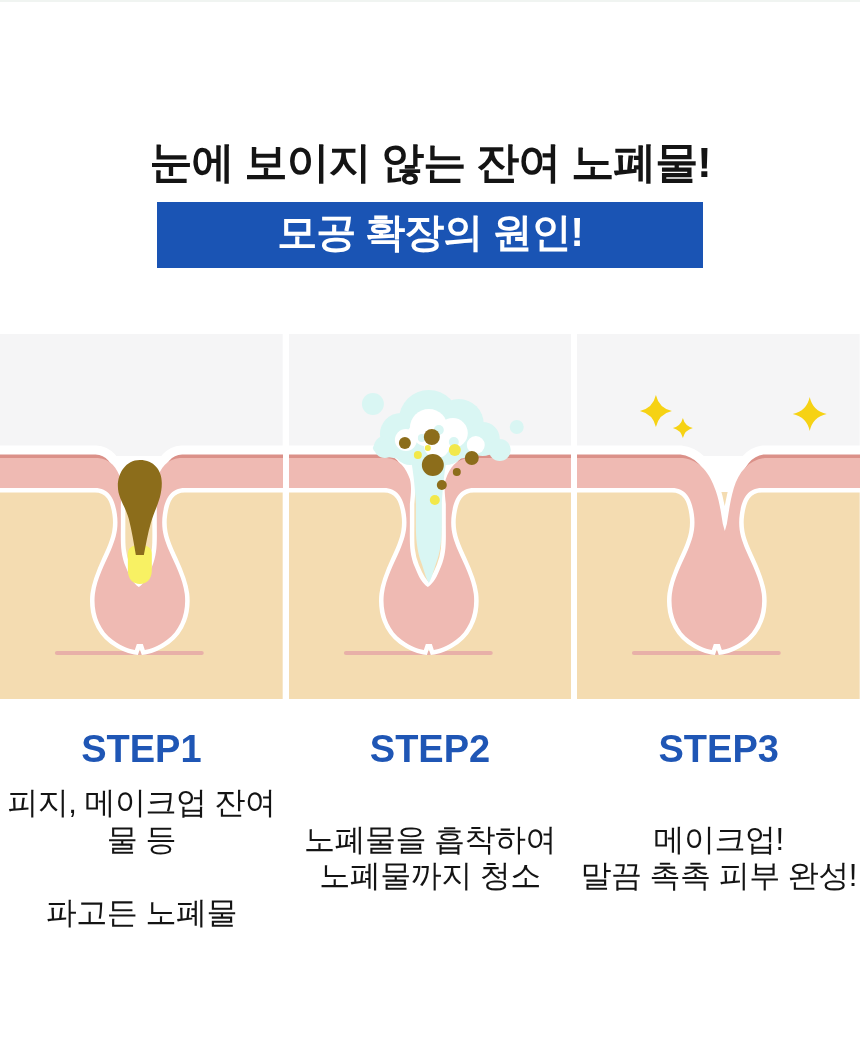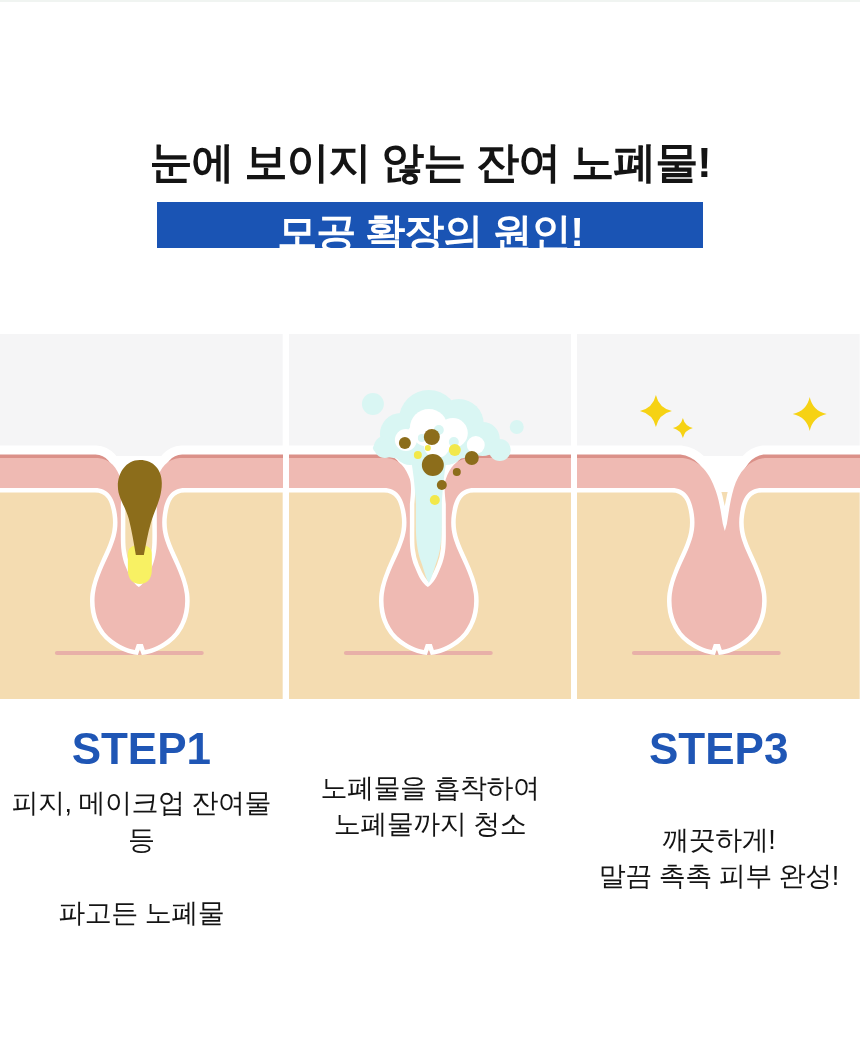"모공 확장의 원인!" .banner { height: 46px -> 66px }
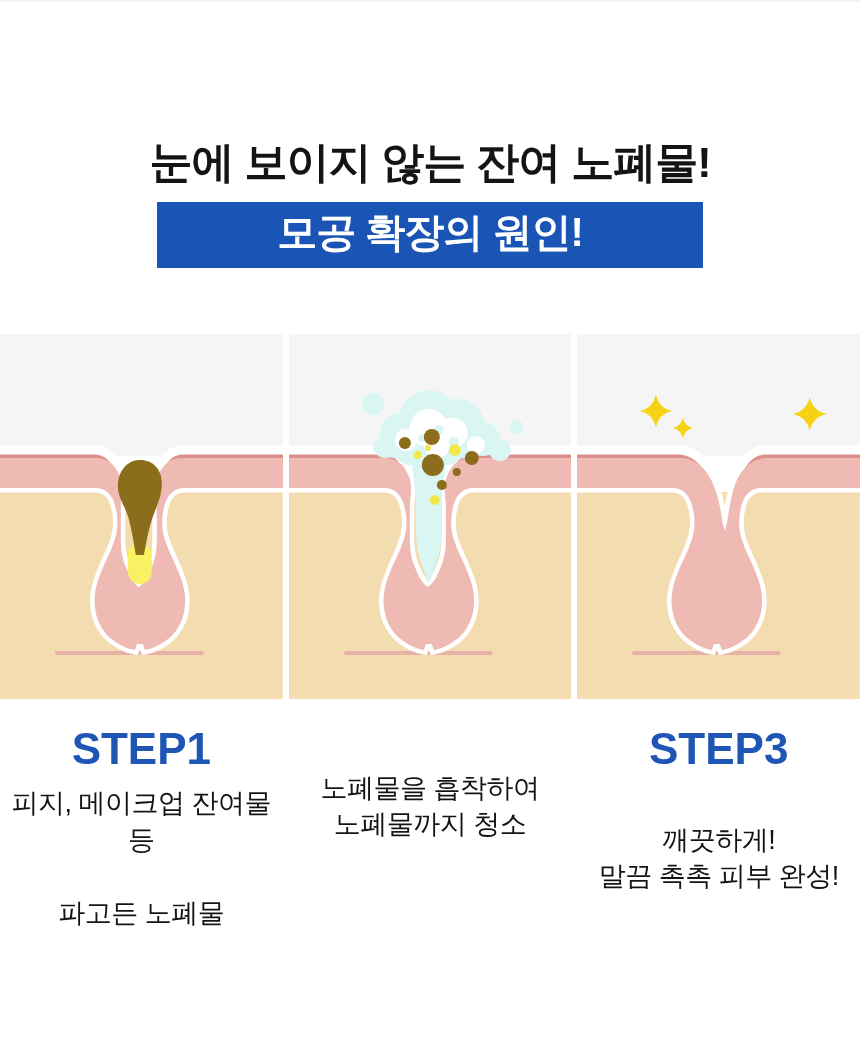"STEP1" .step-label { font-size: 44px -> 38px }
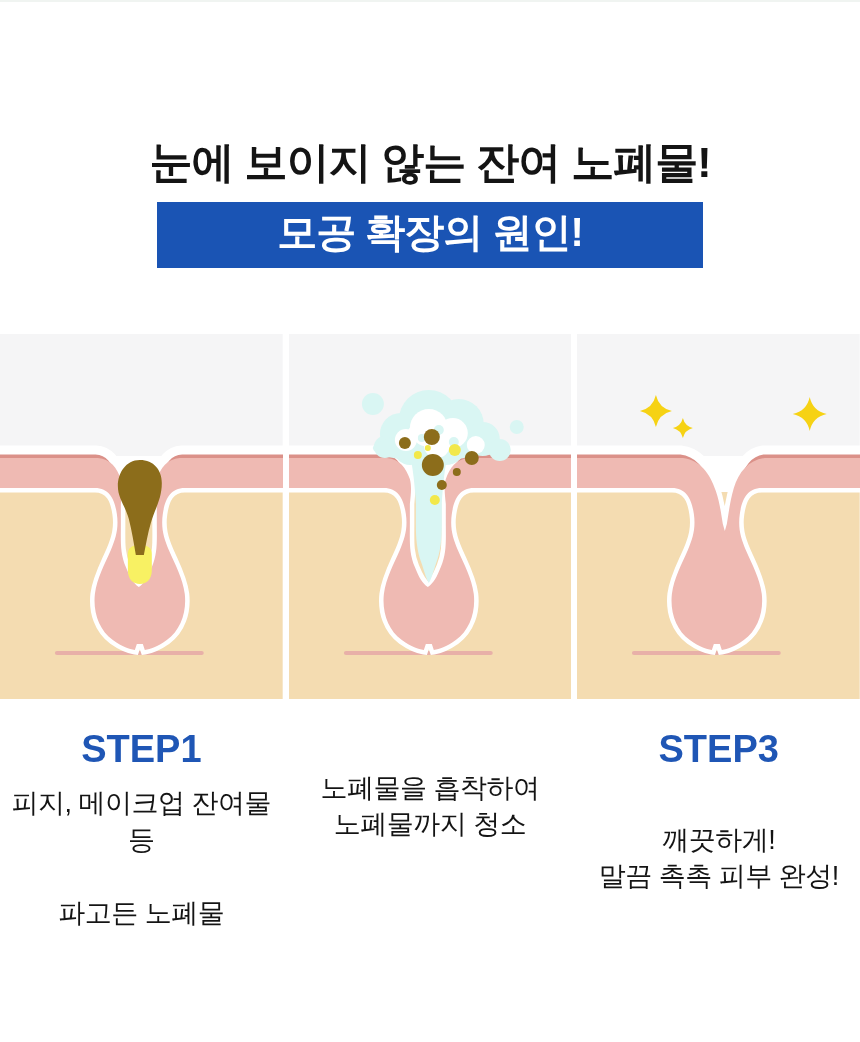"STEP2" div.step-label { html: none -> <div>STEP2</div> }
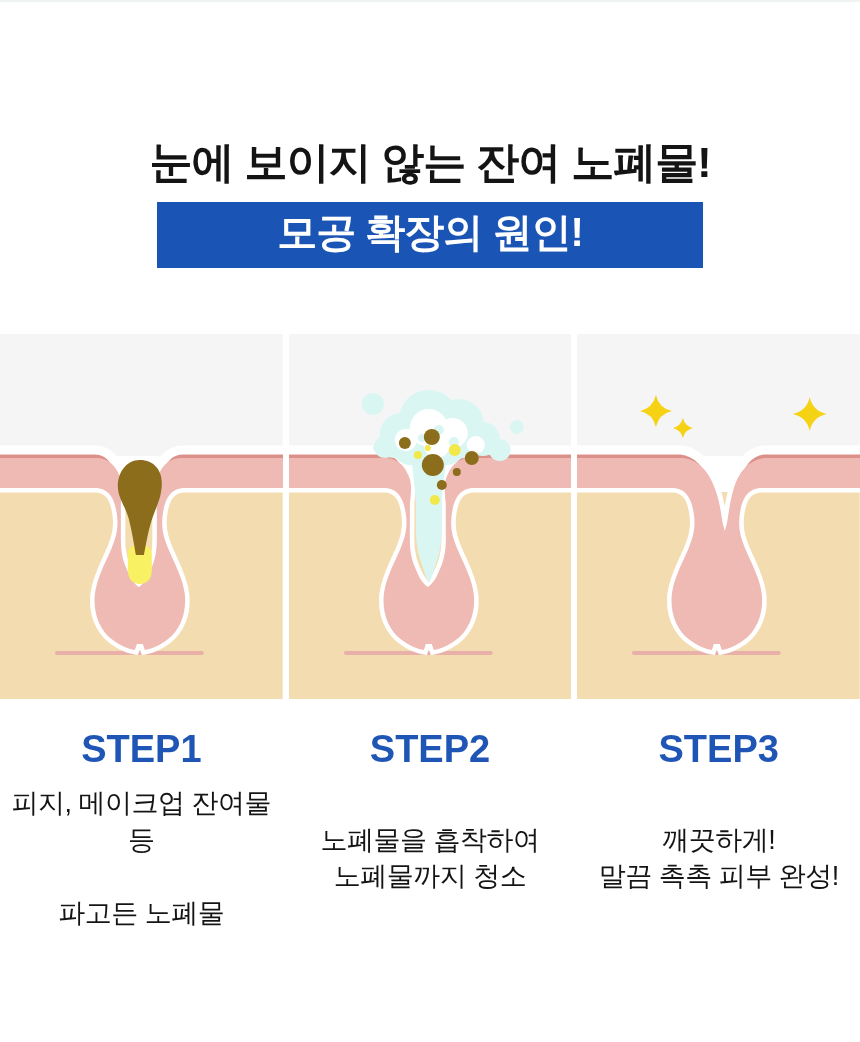"피지, 메이크업 잔여물 등" .step-text { font-size: 27px -> 31px }
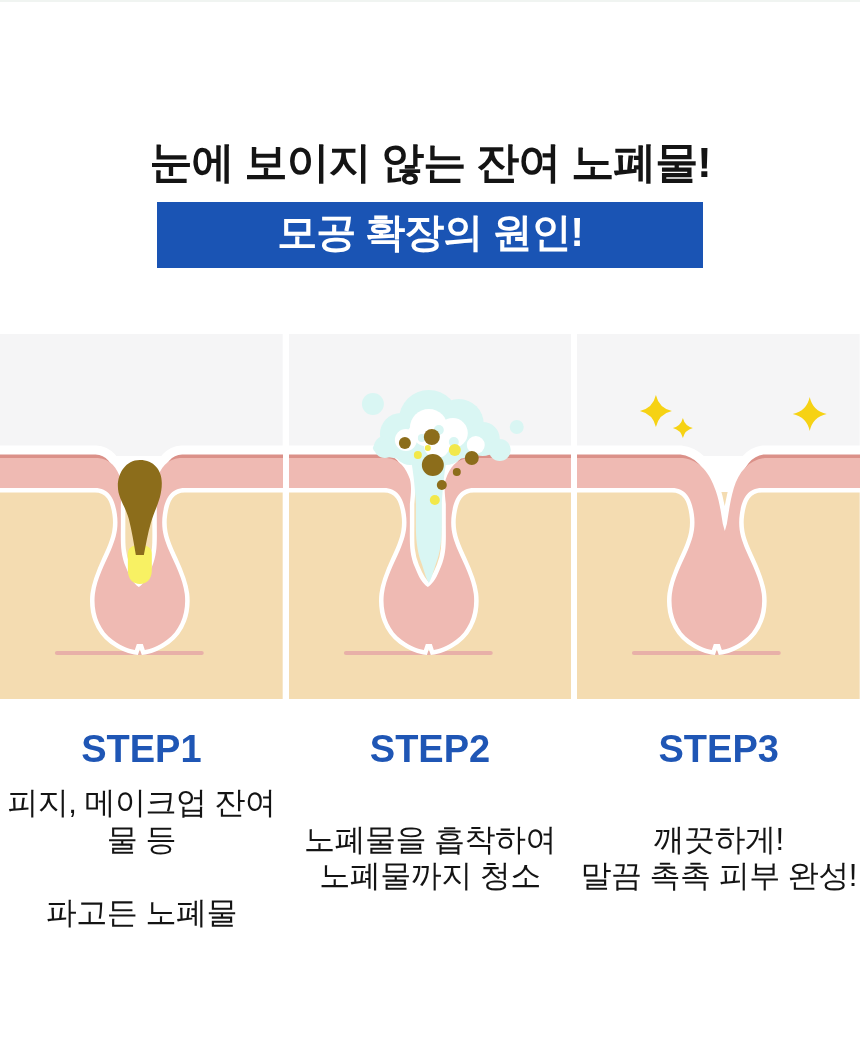"깨끗하게!" span { text: 깨끗하게 -> 메이크업 }
